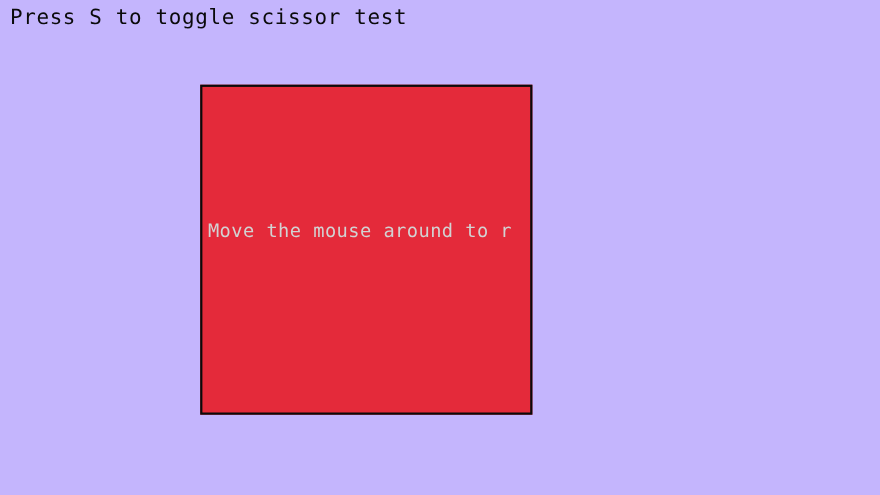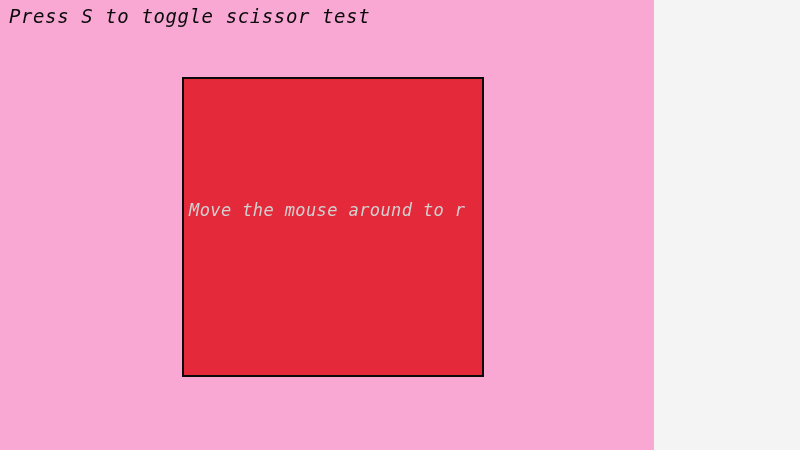"Press S to toggle scissor" #stage { background: #f9a8d4 -> #c4b5fd; font-style: italic -> none; width: 654px -> 800px }
